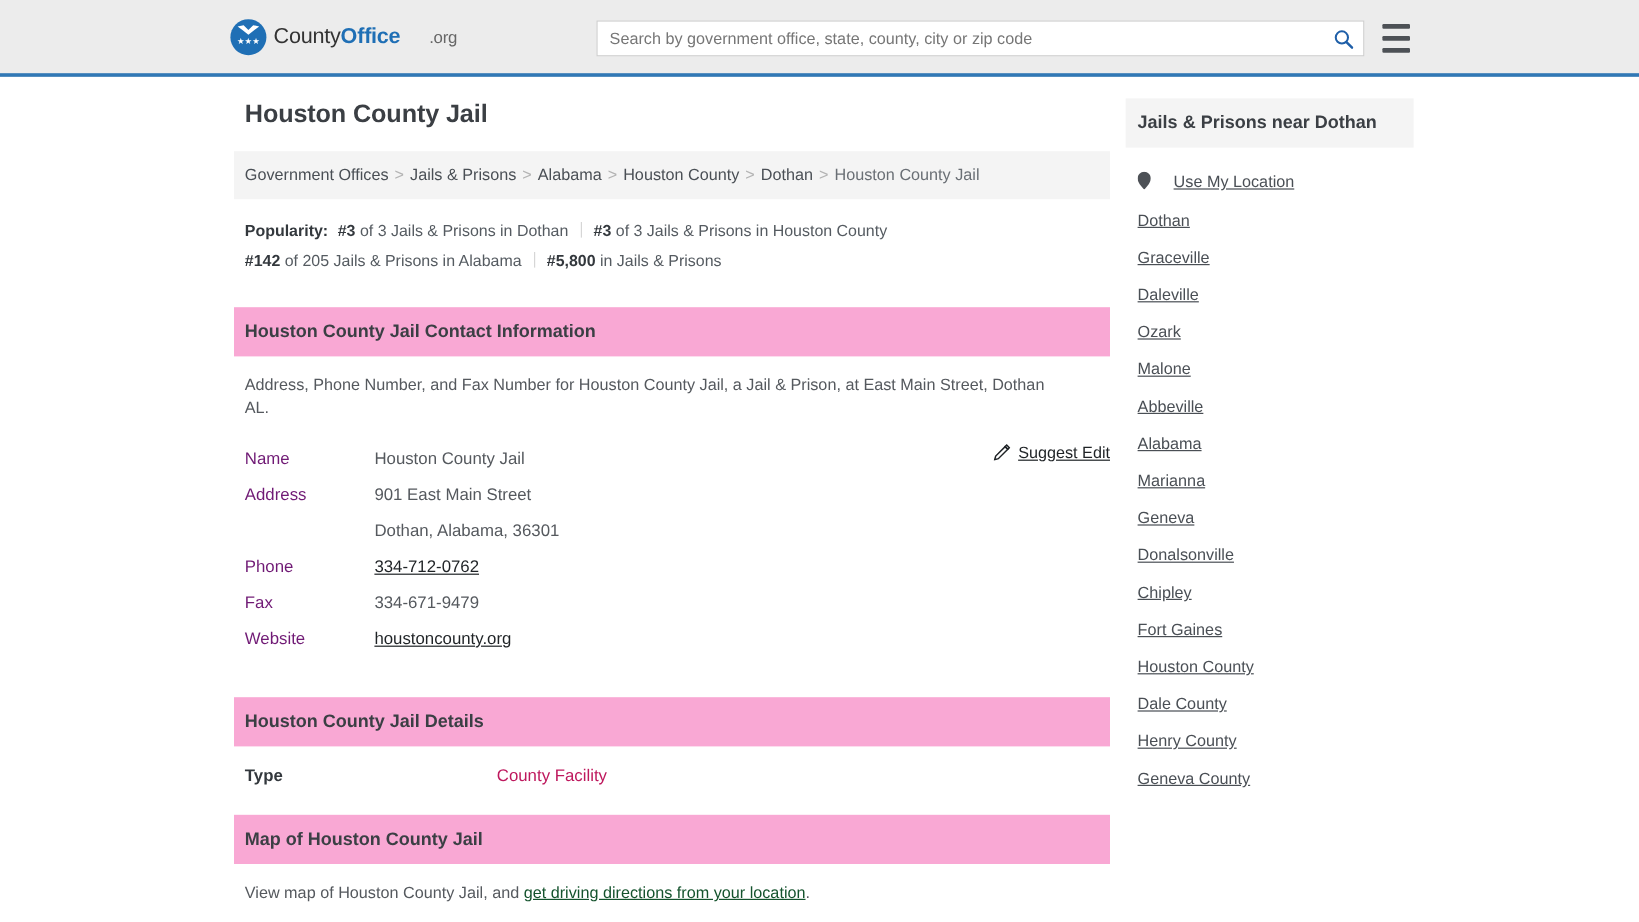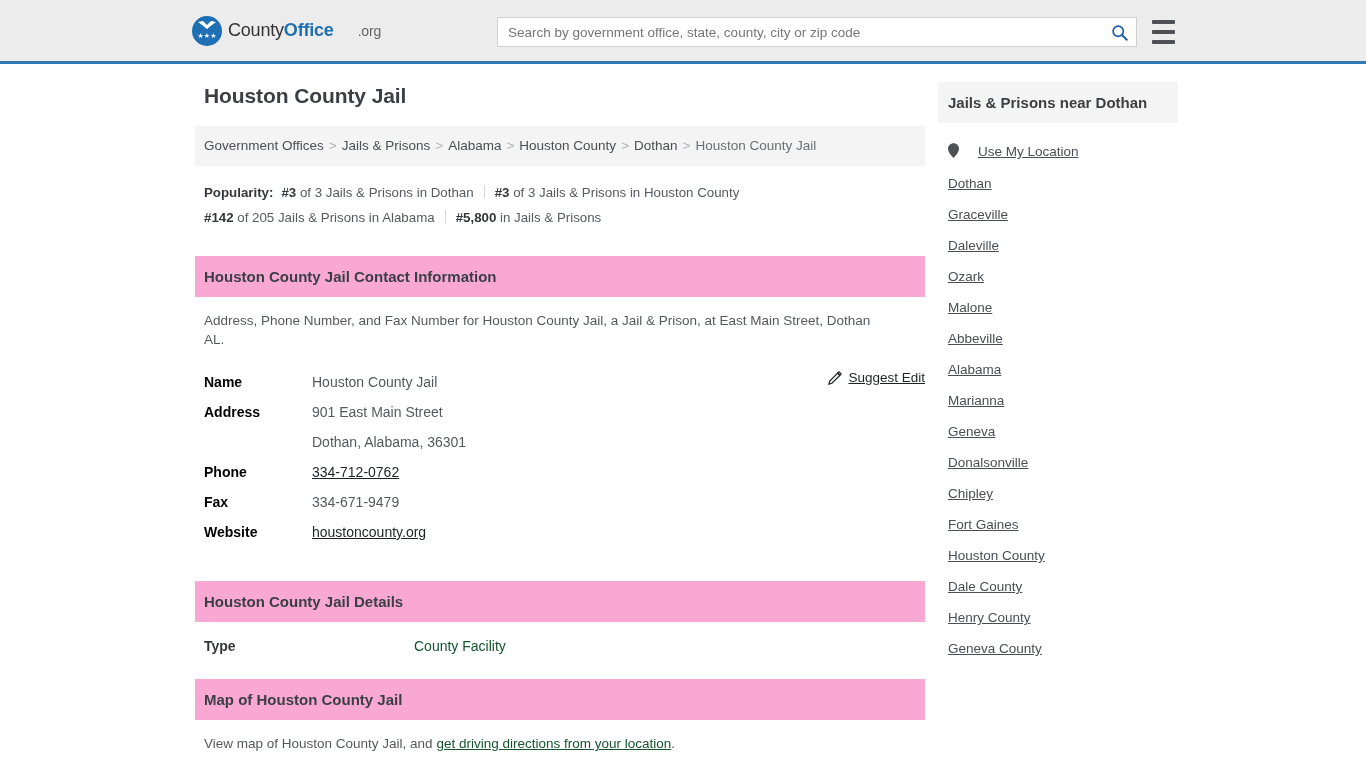"Name" .info-key { color: #000000 -> #701a75; font-weight: bold -> normal }
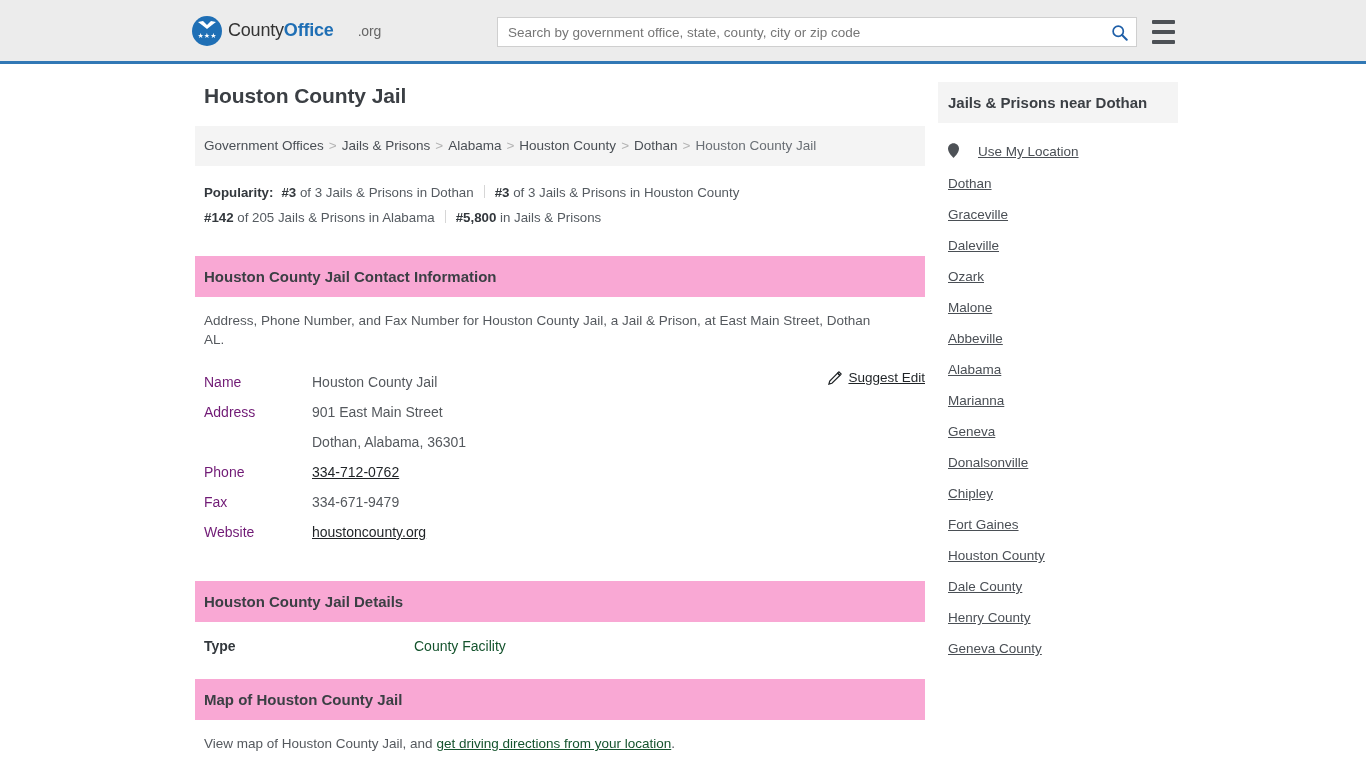"Suggest Edit" .suggest-edit { align-items: center -> none }
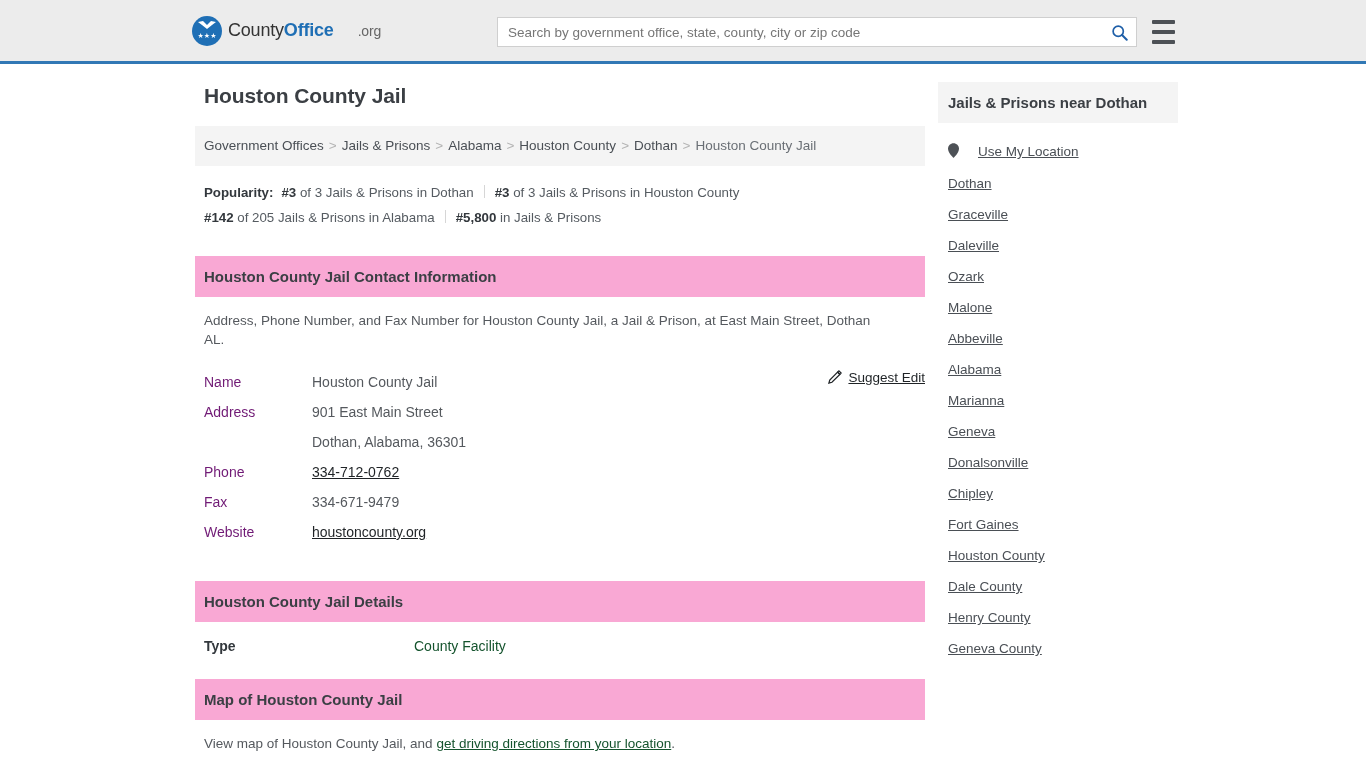"County Facility" .details-val { color: #14532d -> #be185d }
